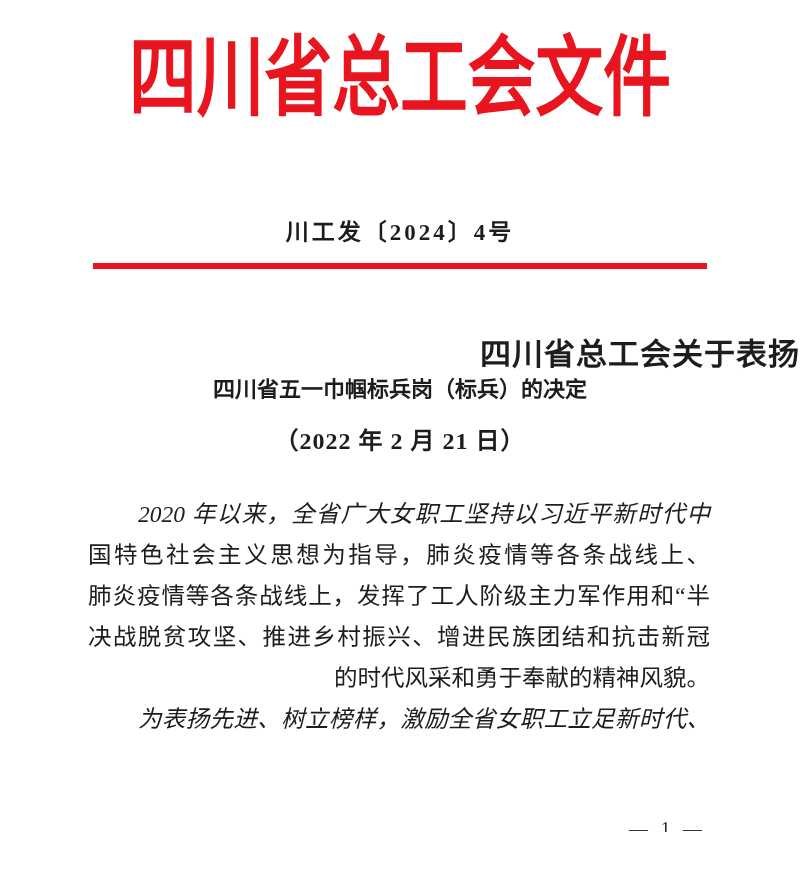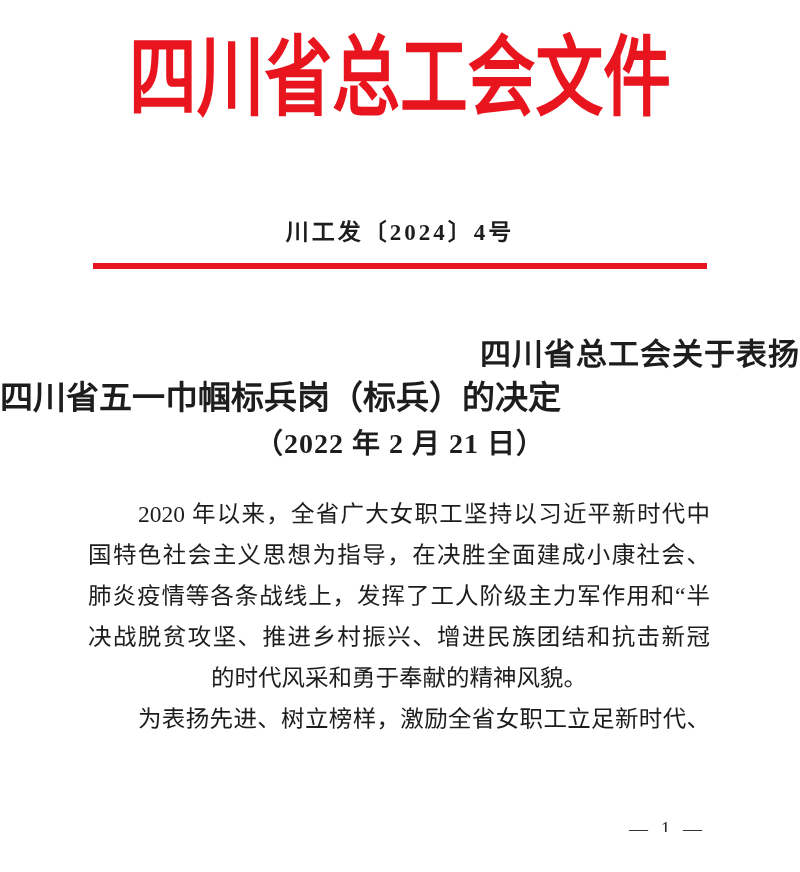"四川省五一巾帼标兵岗（标兵）的决定" .doc-title-line2 { font-size: 33px -> 22px; text-align: left -> center }
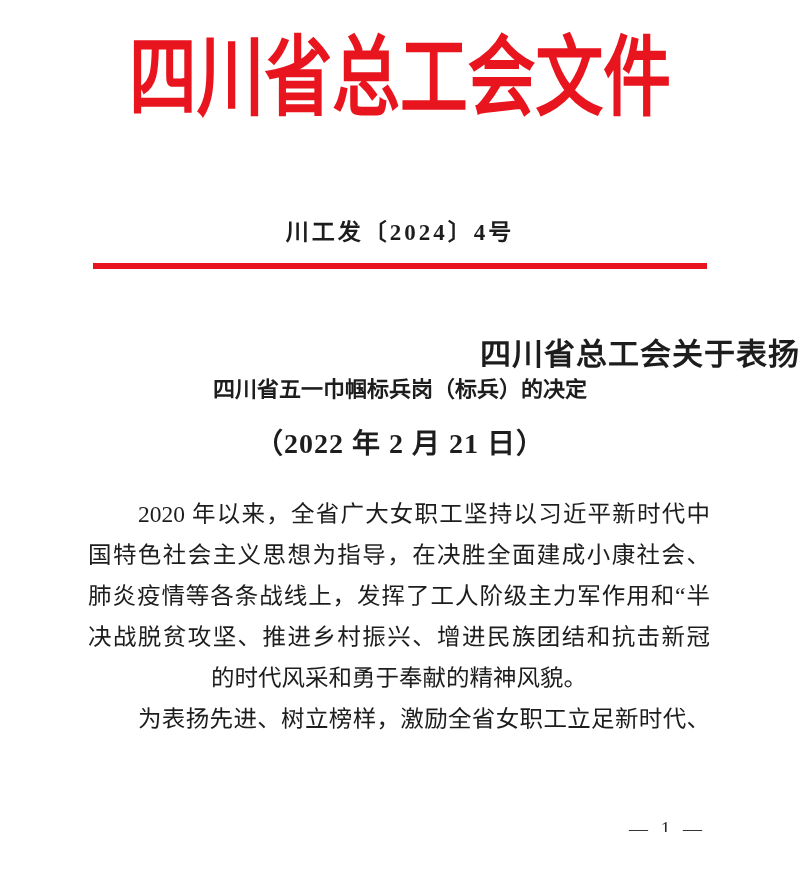"（2022 年 2 月 21" .doc-date { font-size: 28px -> 24px }
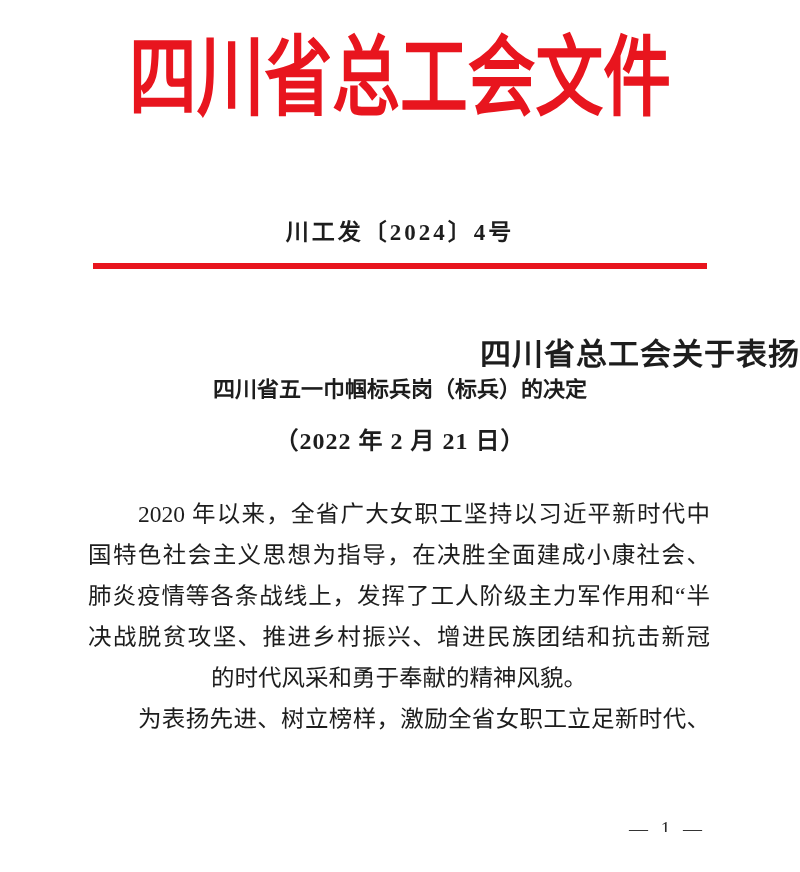"2020 年以来，全省广大女职工坚持以习近平新时代中" .body-line.indent { font-style: none -> italic }
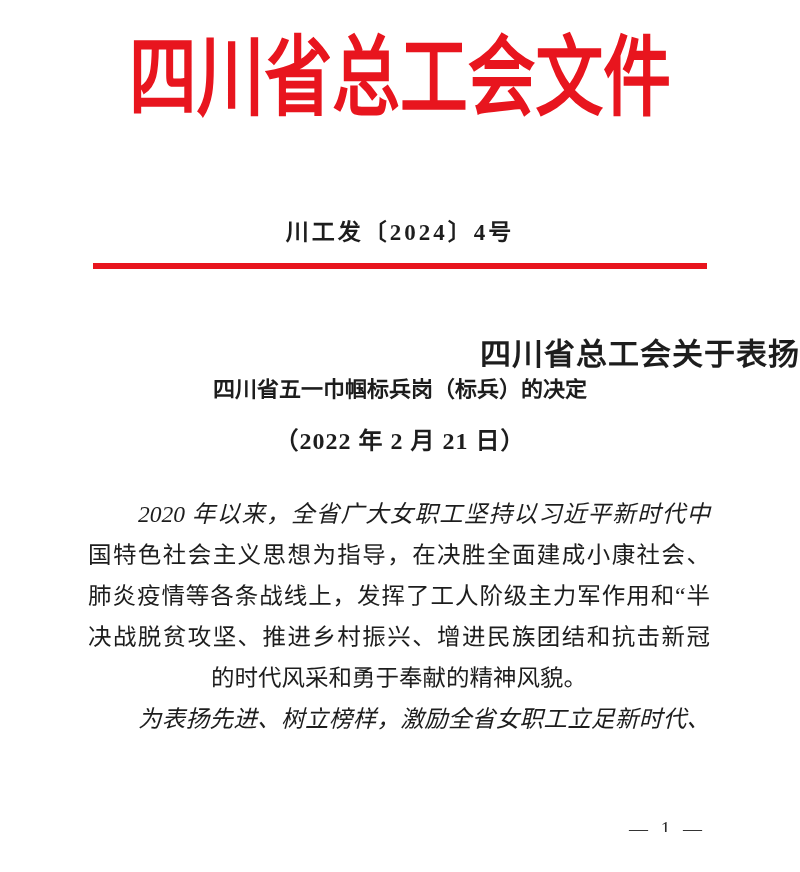"国特色社会主义思想为指导，在决胜全面建成小康社会、" div.body-line { text: 在决胜全面建成小康社会 -> 肺炎疫情等各条战线上 }
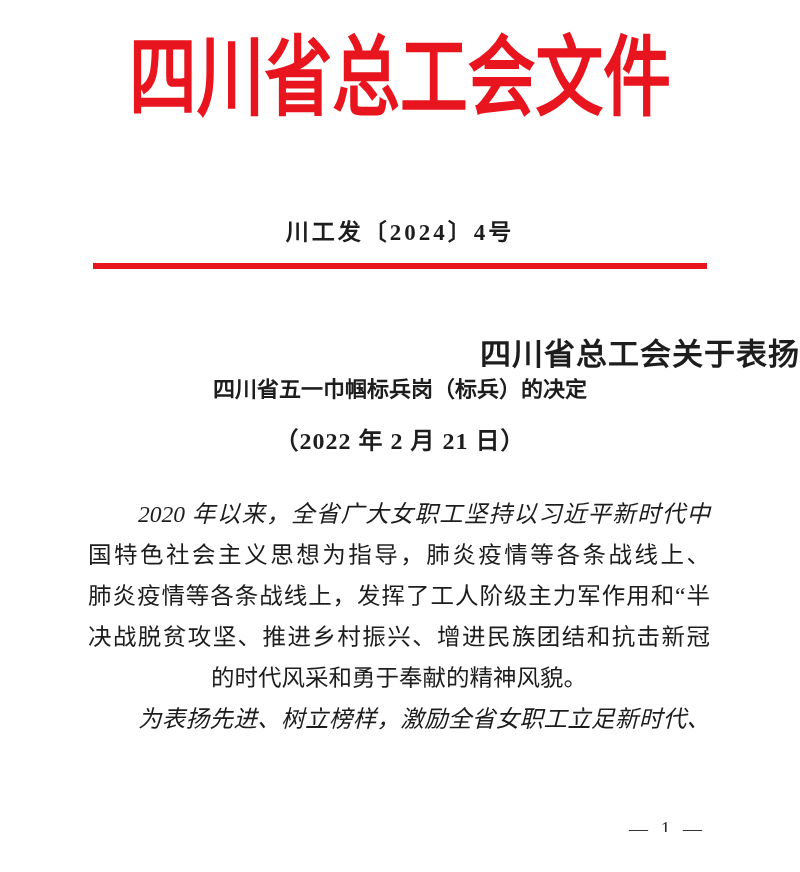"的时代风采和勇于奉献的精神风貌。" .body-line { text-align: center -> right }
